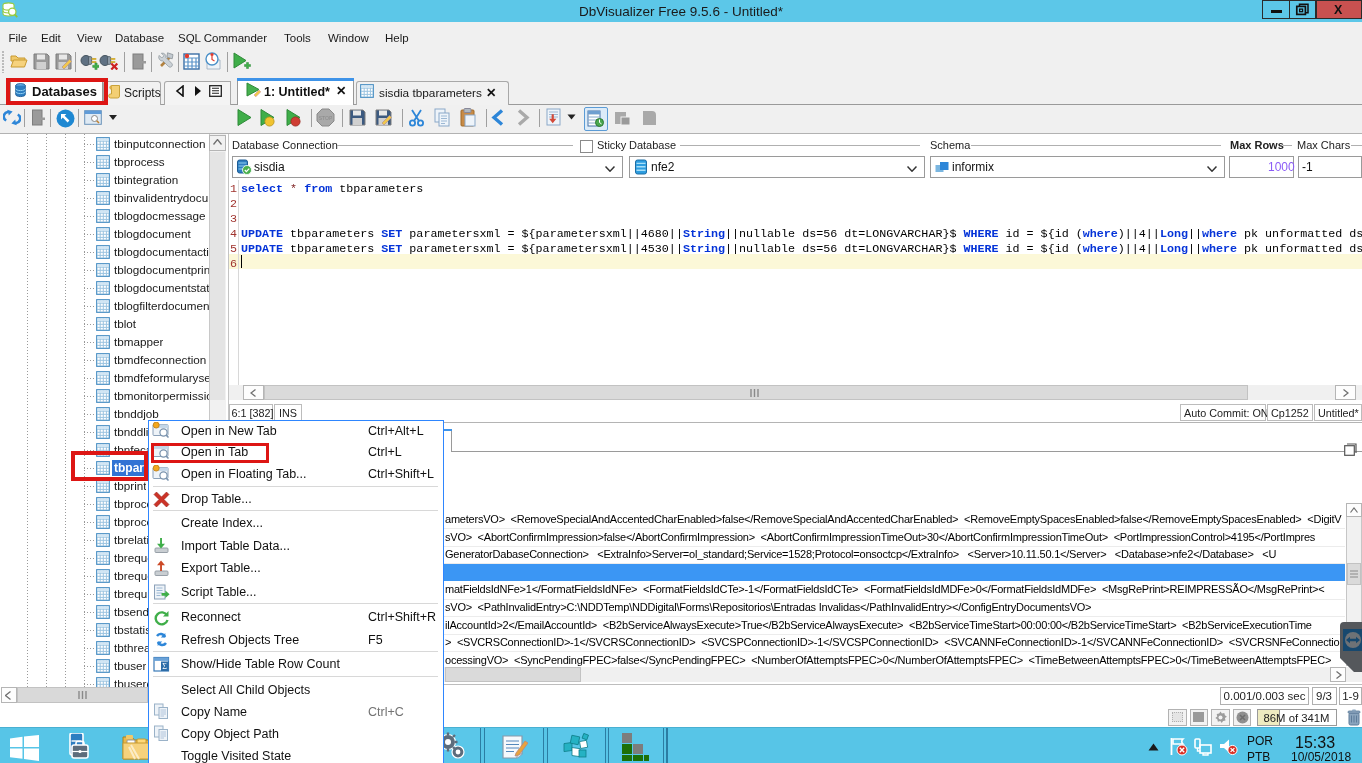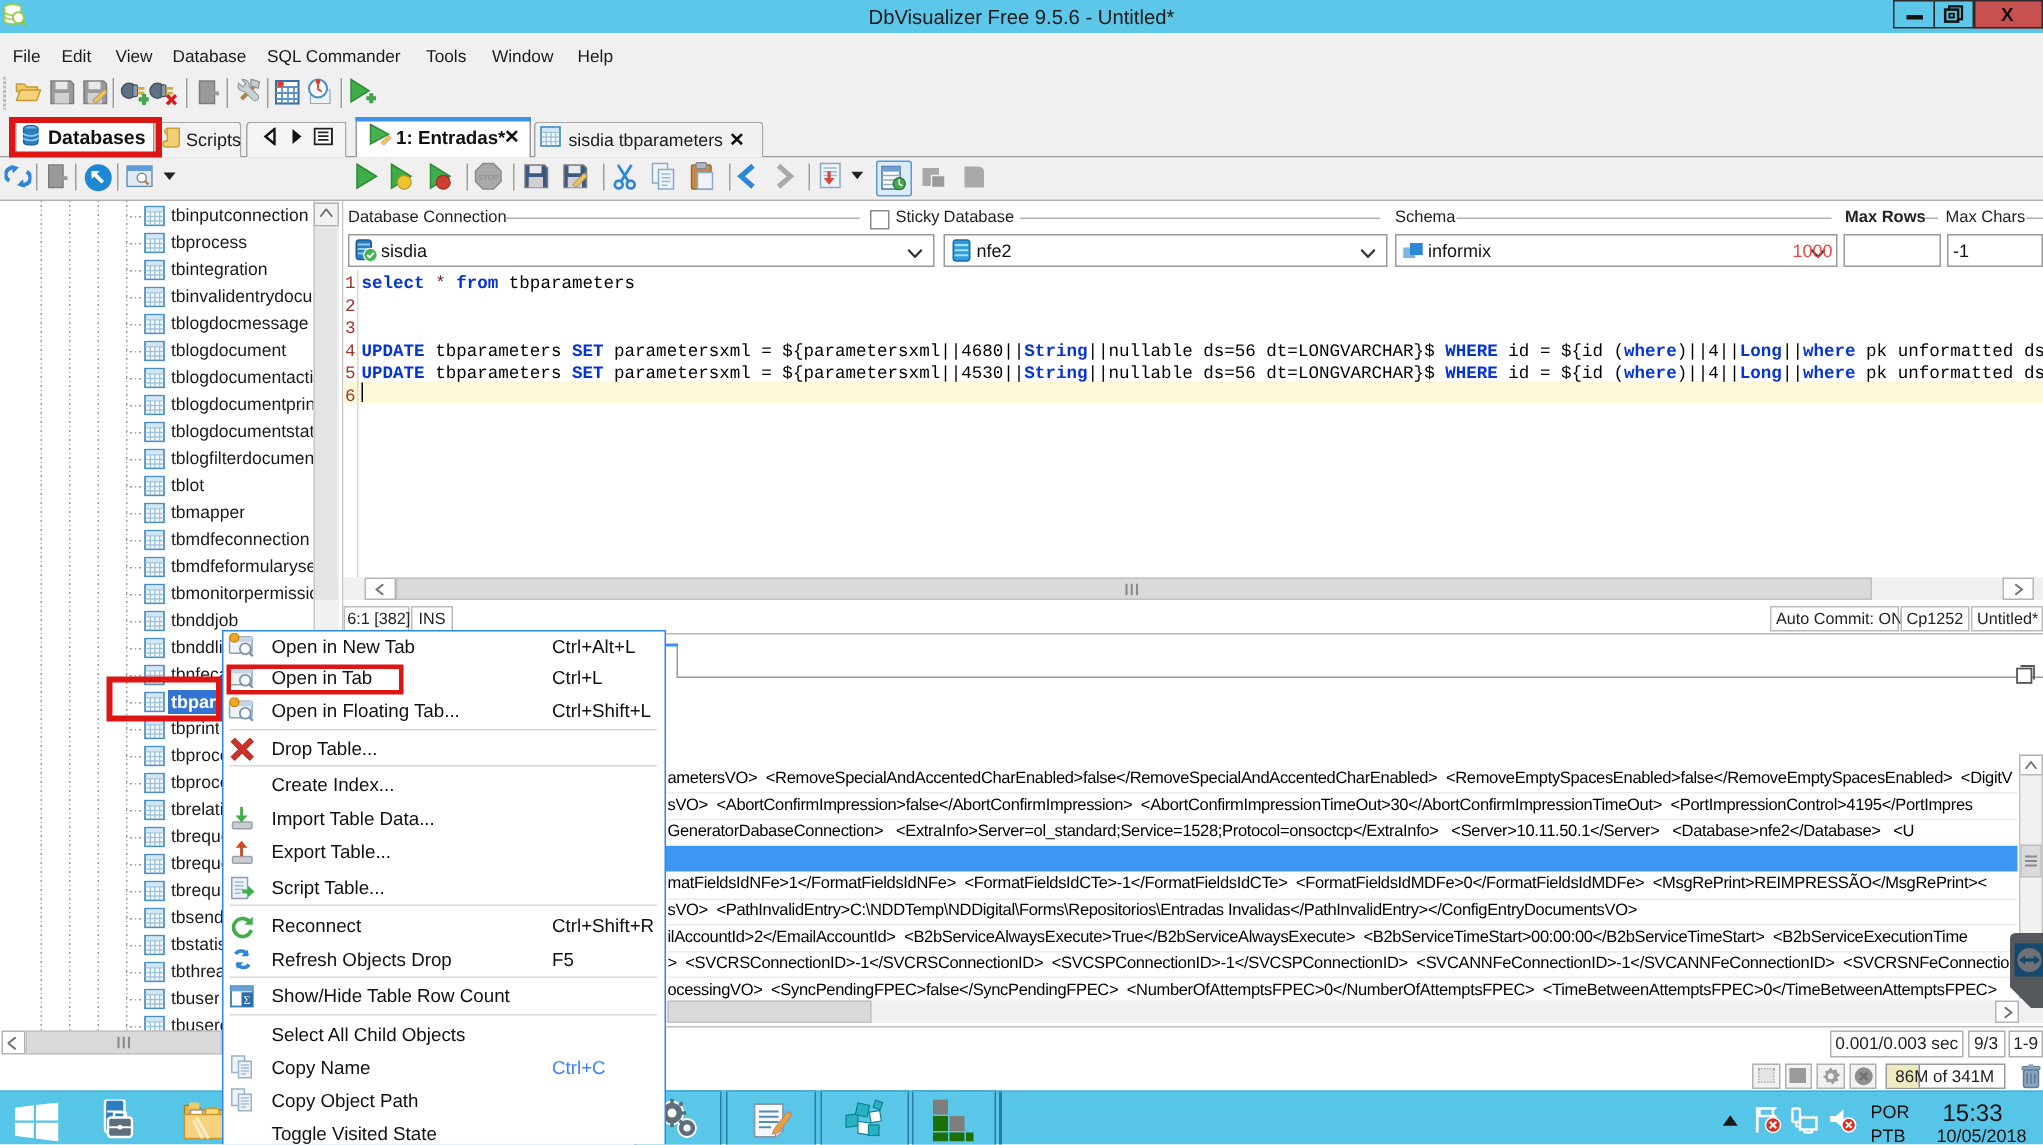"1: Entradas*" div.ab { text: Entradas -> Untitled }
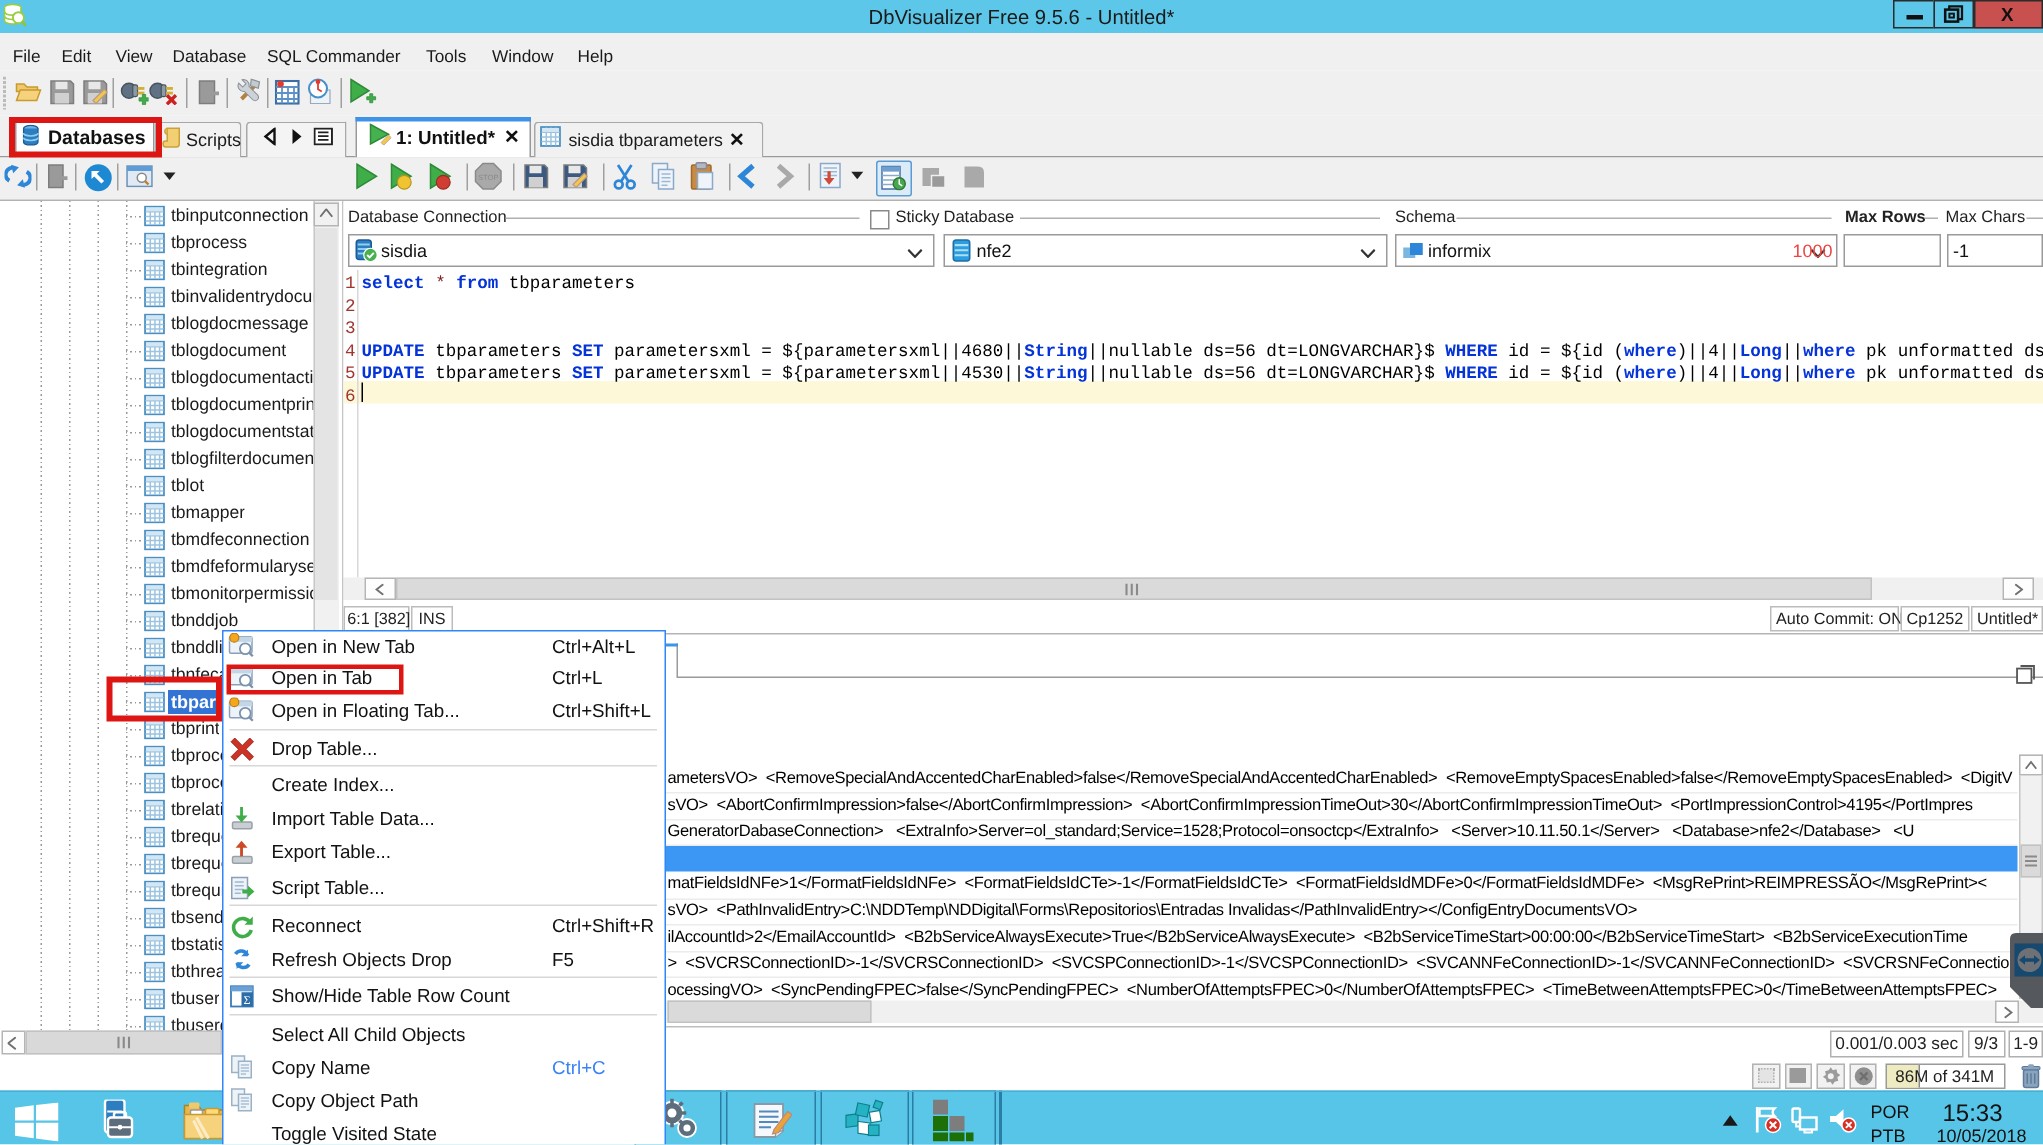"1000" div.ab { color: #ef4444 -> #8b5cf6; left: 1195px -> 1268px }
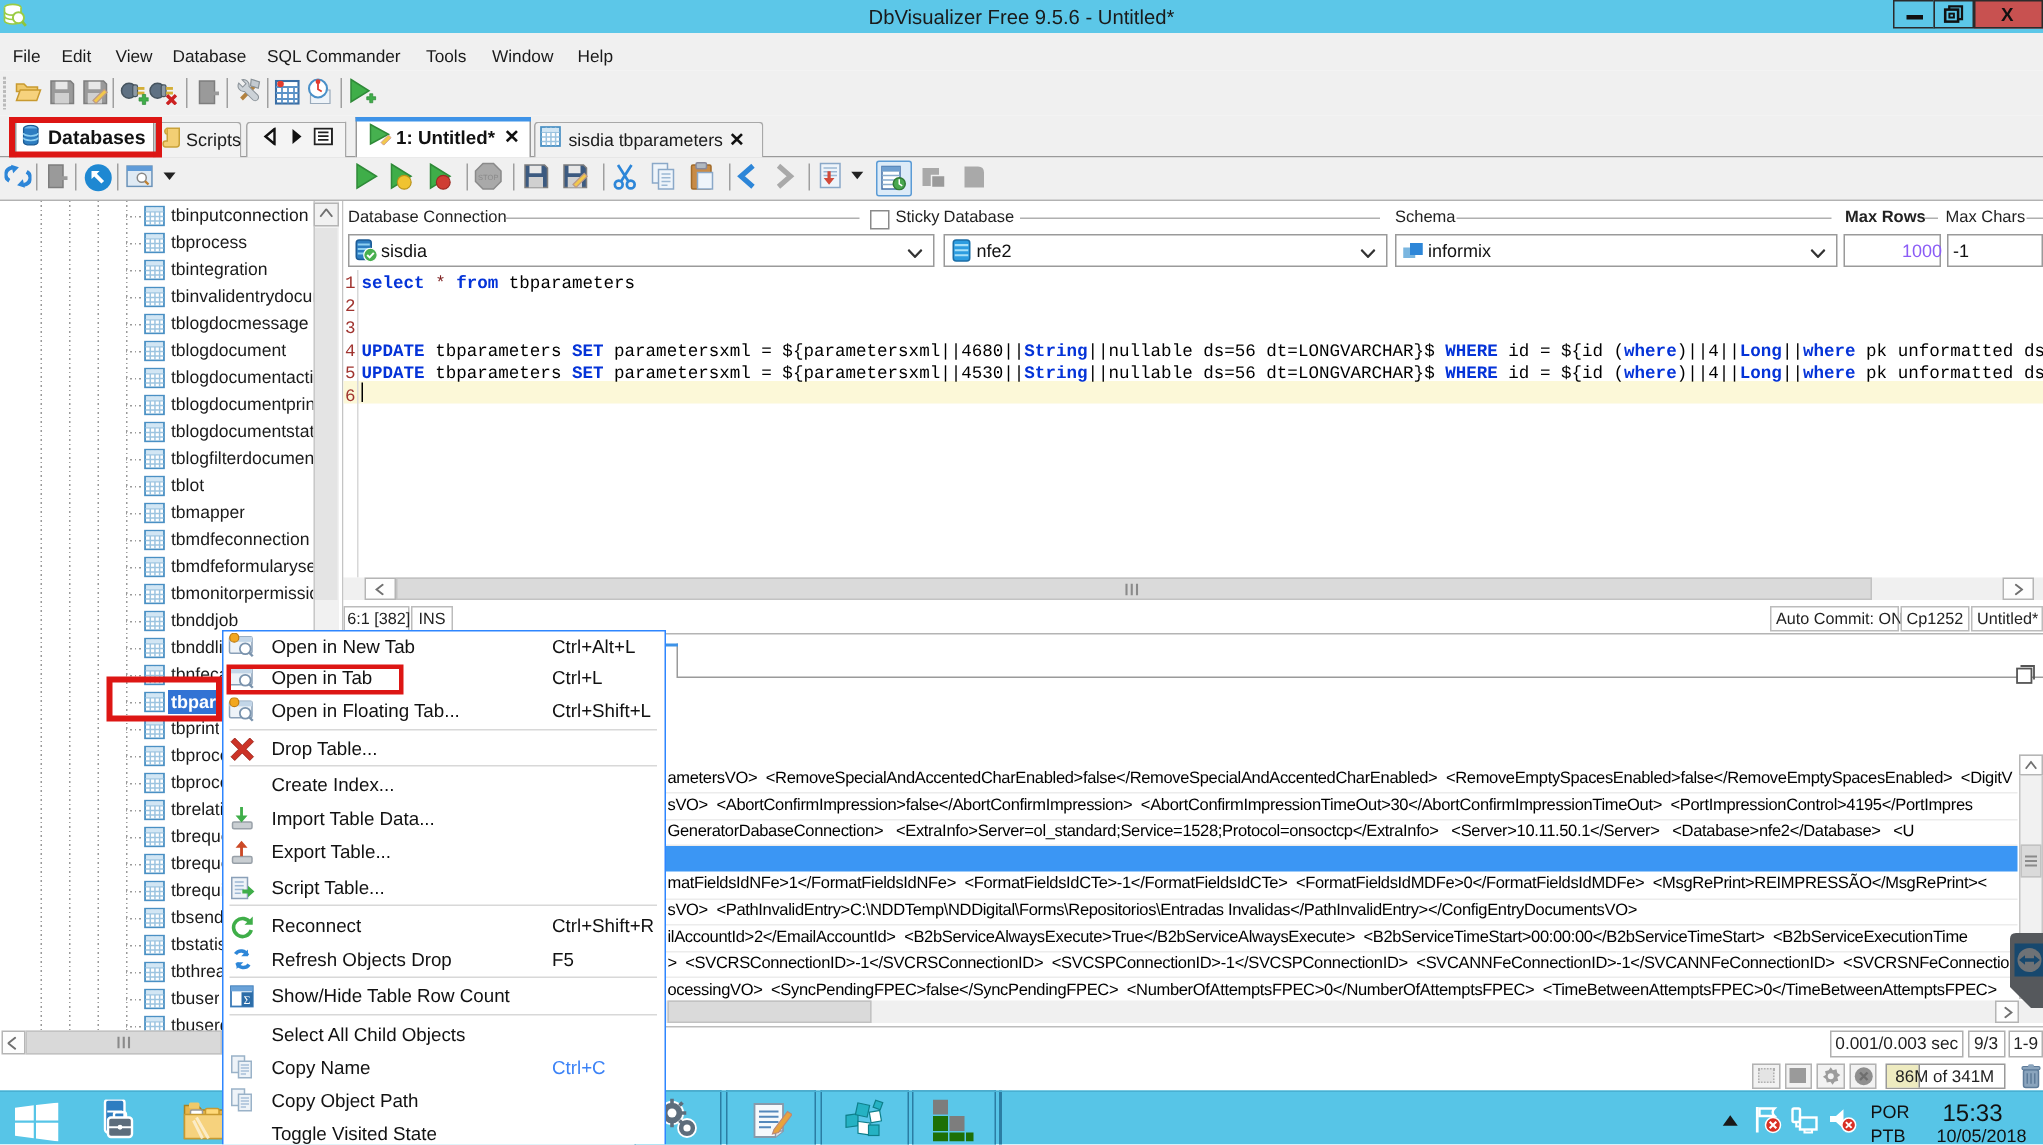"Refresh Objects Drop" div.ab { text: Drop -> Tree }
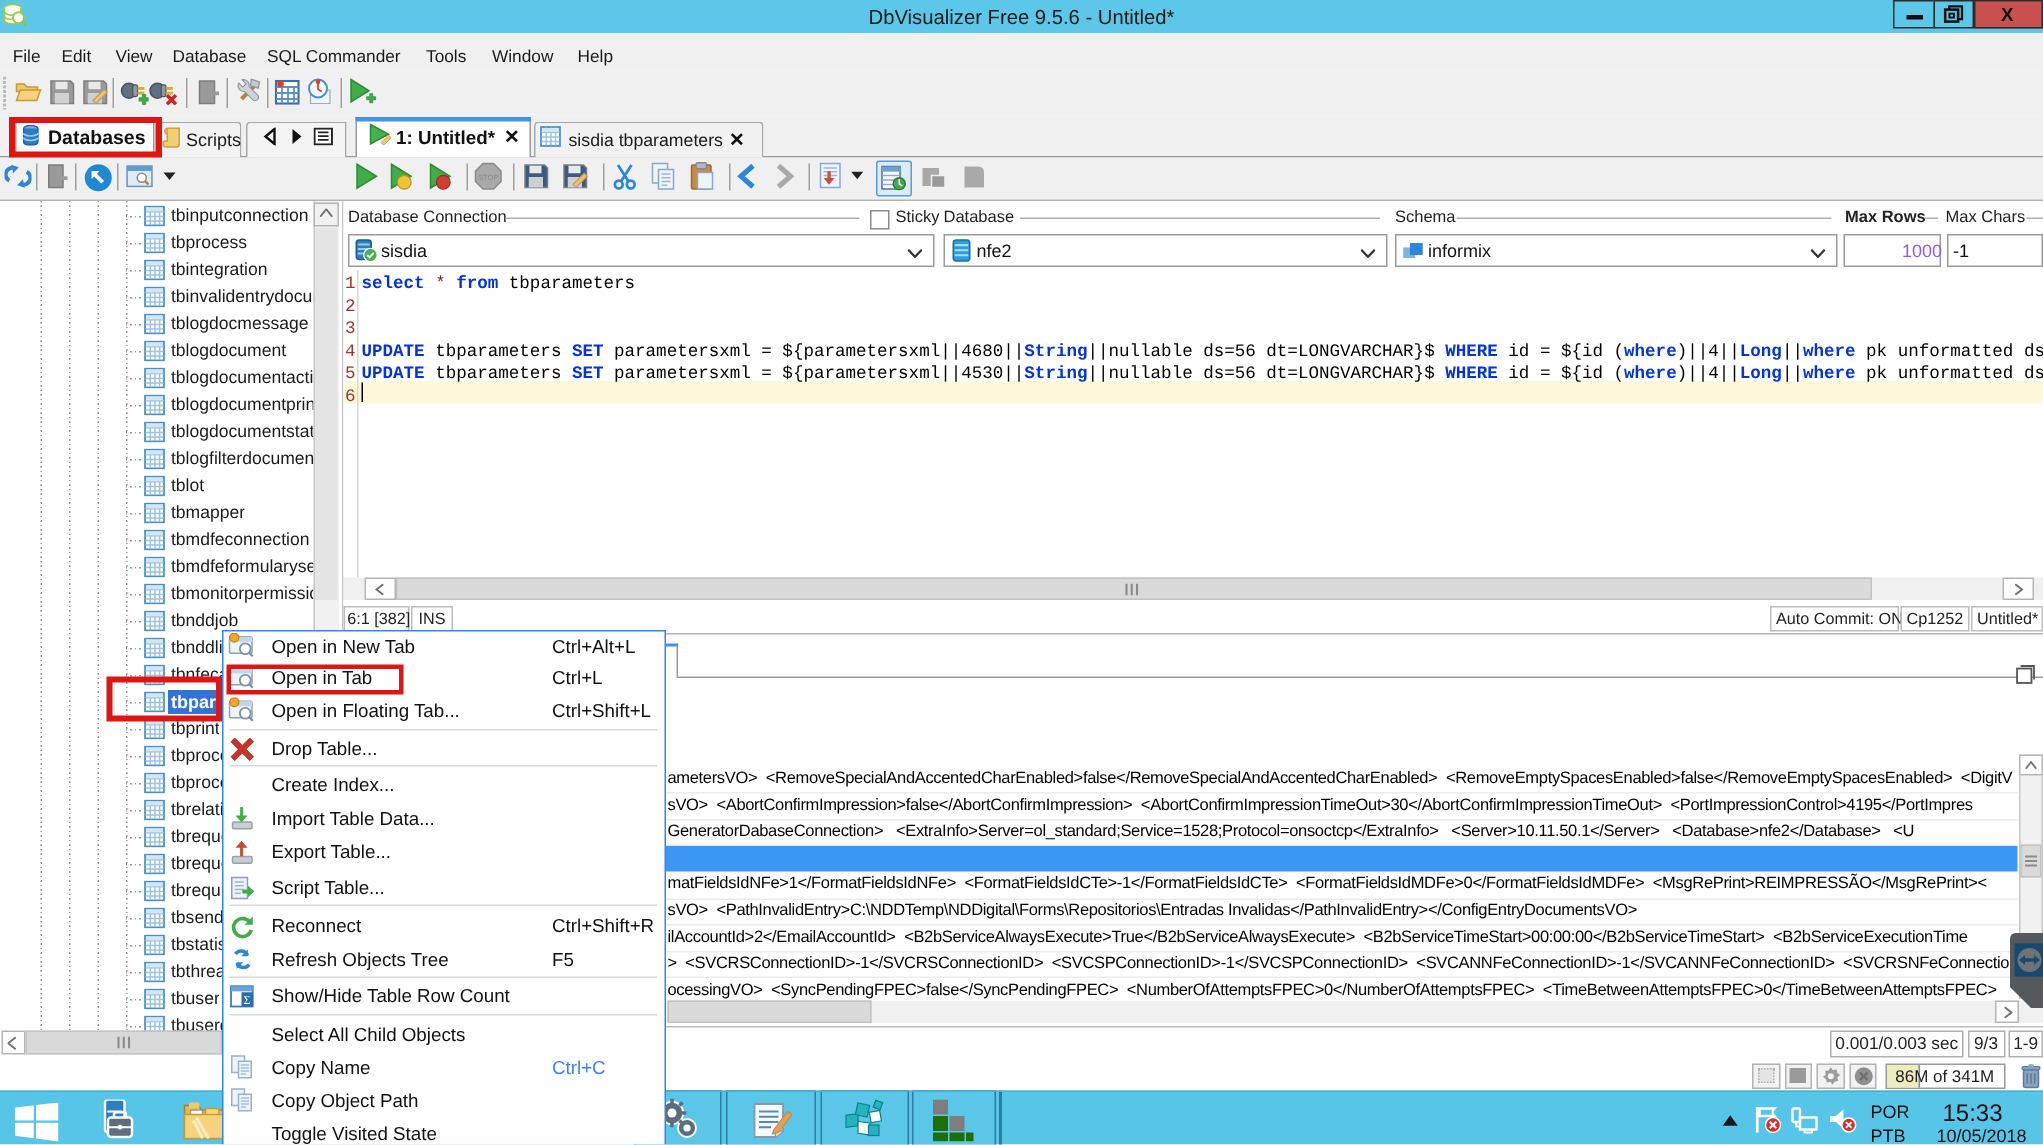"Ctrl+C" div.ab { color: #3b82f6 -> #737373 }
